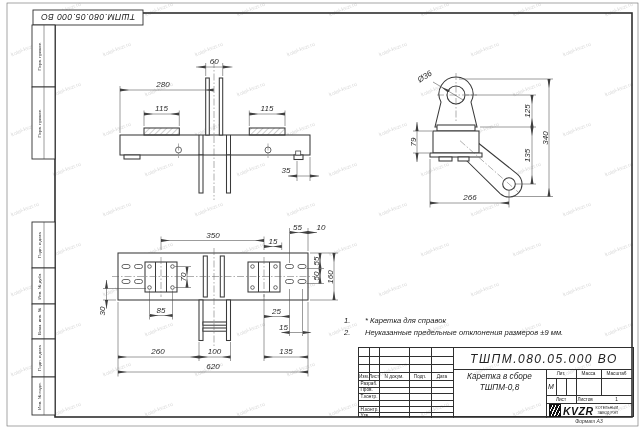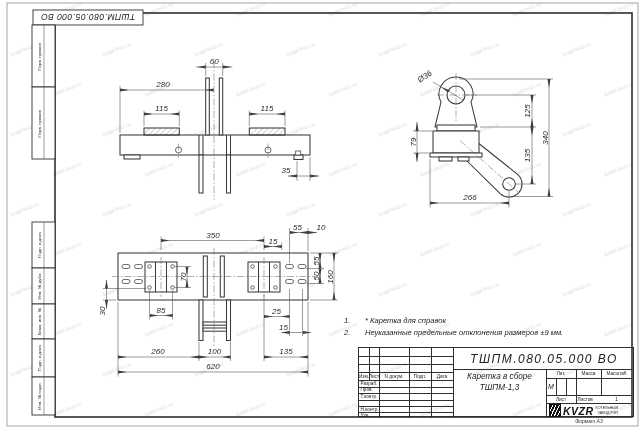"ТШПМ-1,3" div.tcell { text: ТШПМ-1,3 -> ТШПМ-0,8 }
